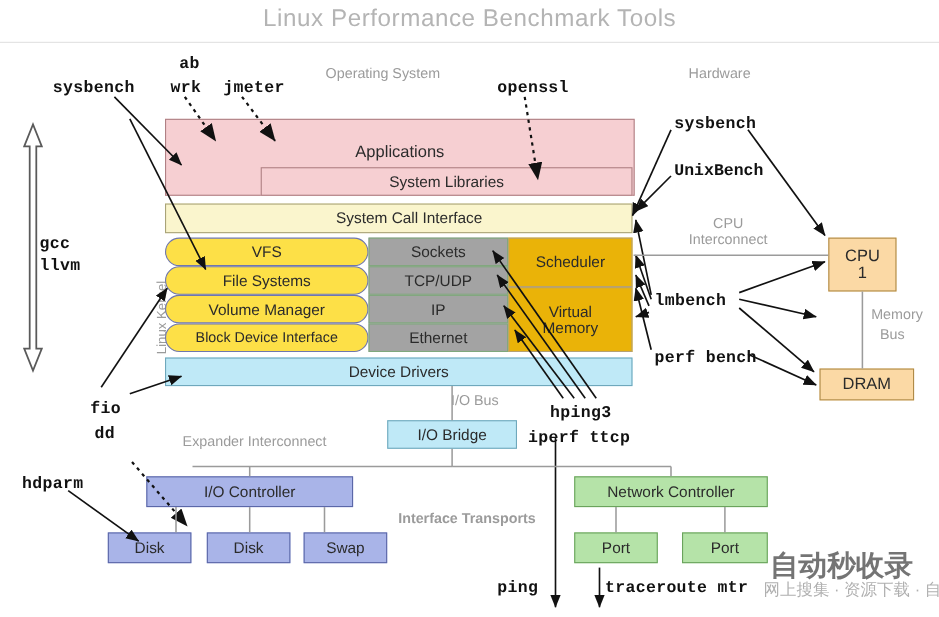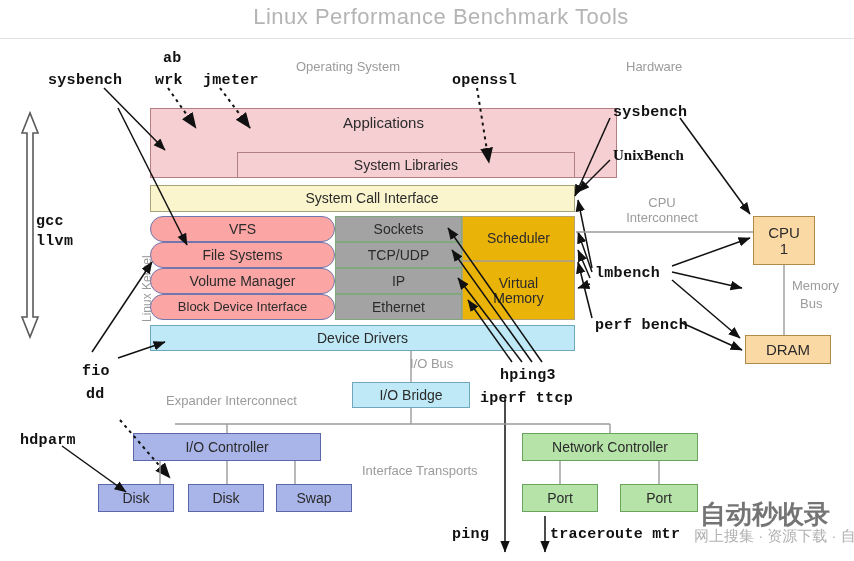"Linux Performance Benchmark Tools" .title-bar { left: 14px -> 0 }
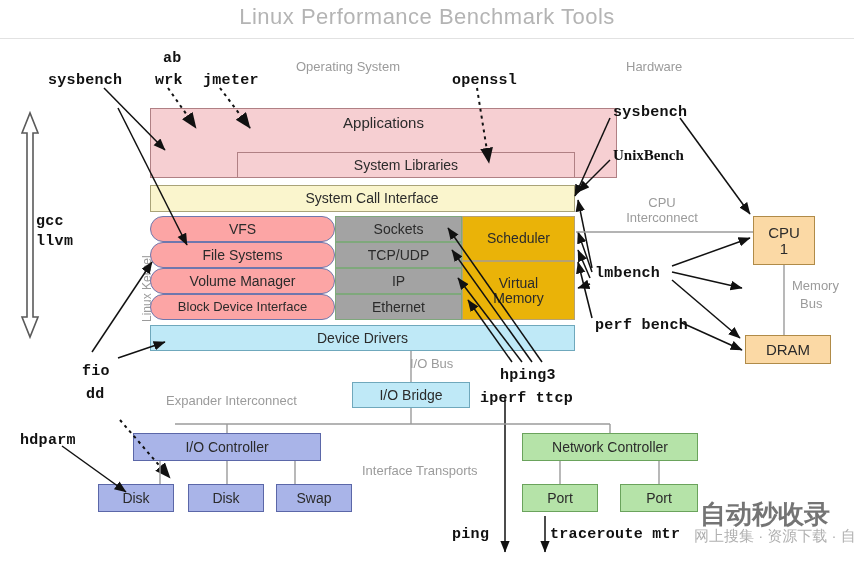"Applications" div.box { padding-top: 6px -> 22px; width: 467px -> 427px }
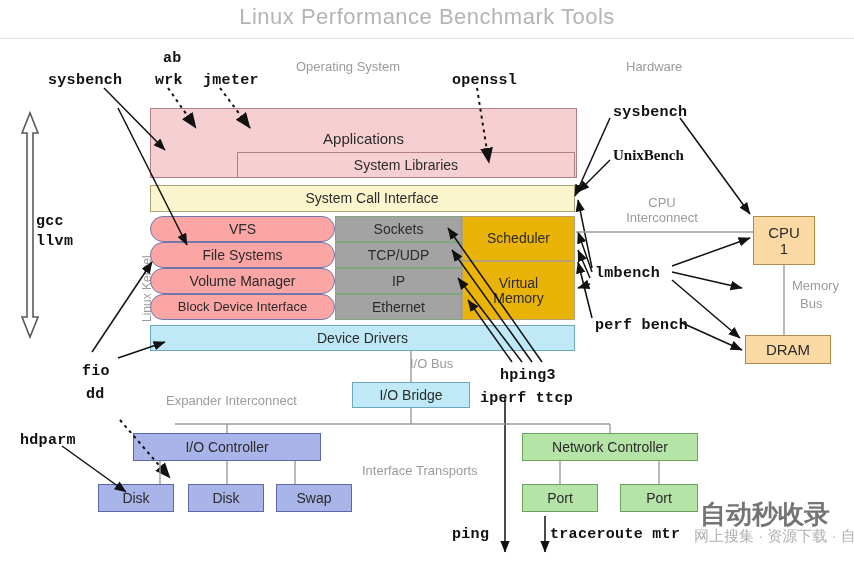"UnixBench" .tool.sans { font-family: Liberation Serif, serif -> Liberation Mono, monospace }
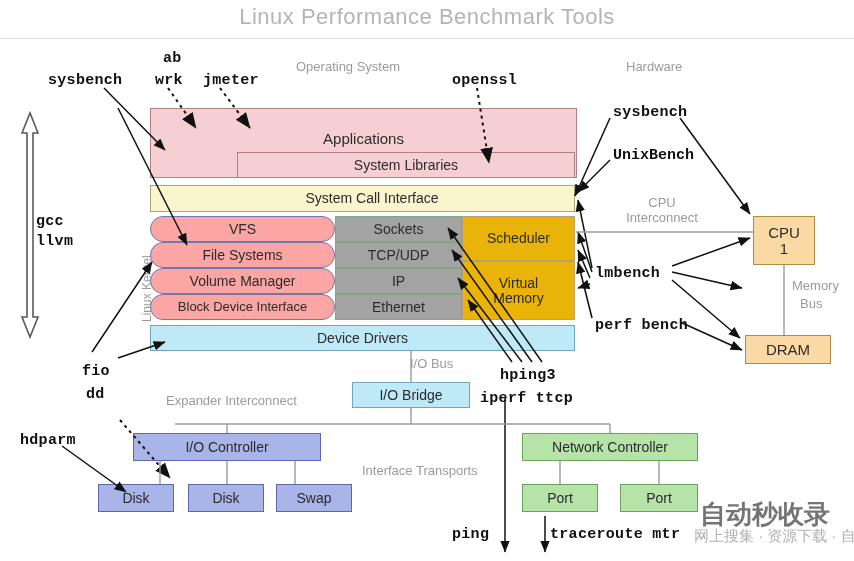"VFS" .blue { background: #fca5a5 -> #fde047 }
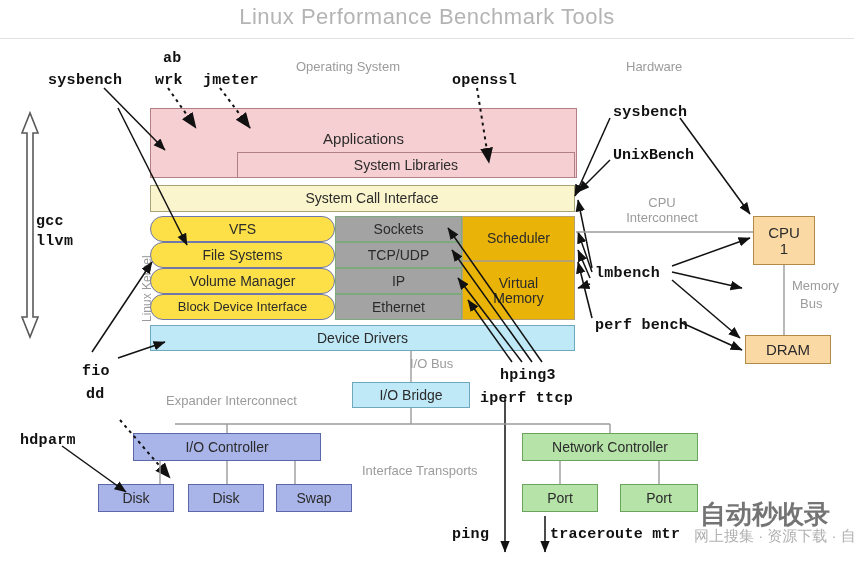"Interface Transports" div.glabel { font-weight: none -> bold }
